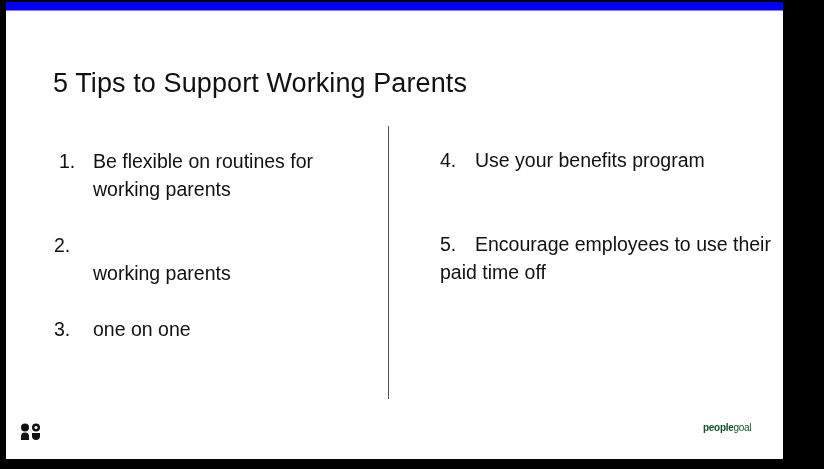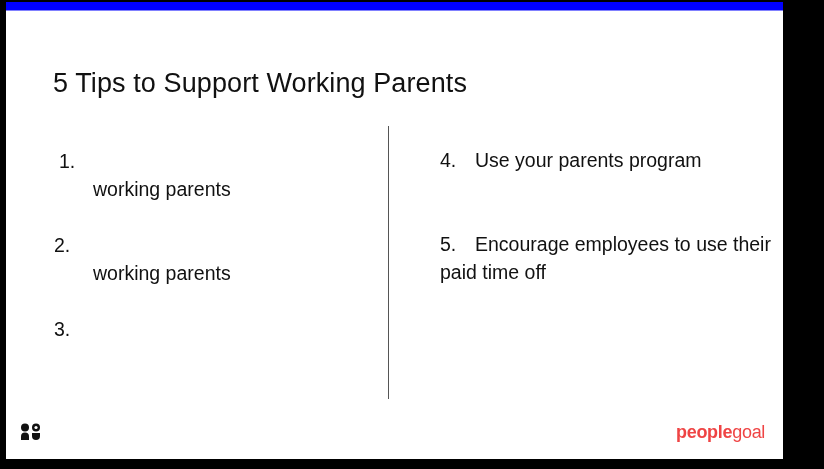"Be flexible on routines for" span { html: none -> <span>Be flexible on routines for</span> }
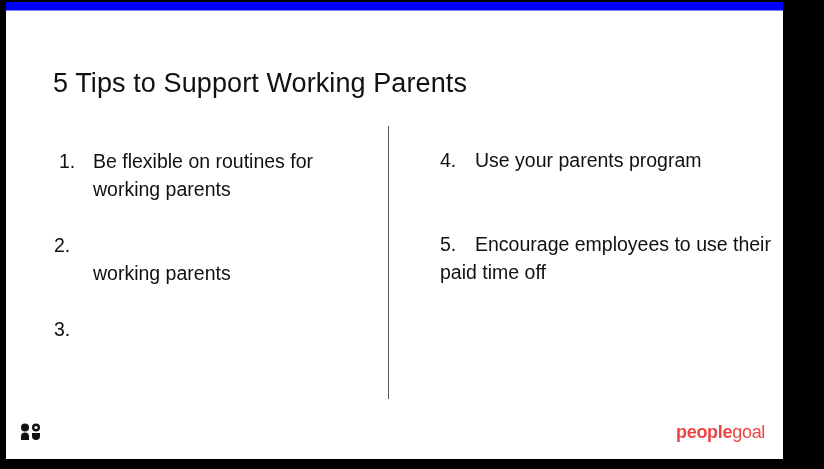"Use your parents program" span.text { text: parents -> benefits }
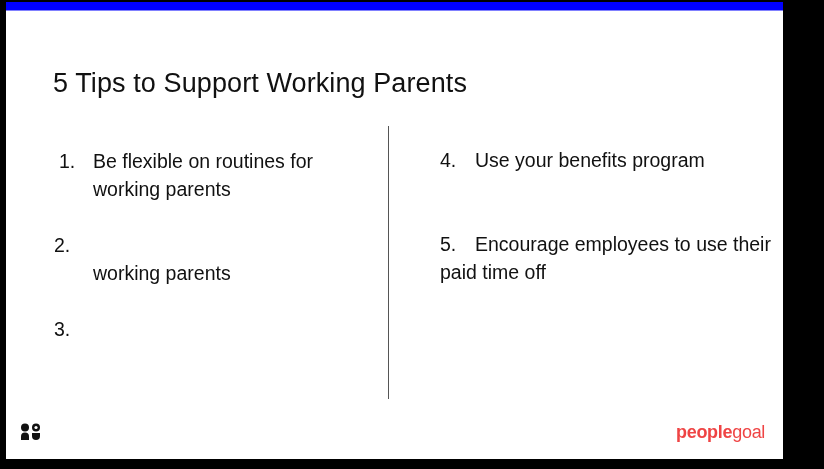"one on one" span.line2 { html: none -> <span>one on one</span> }
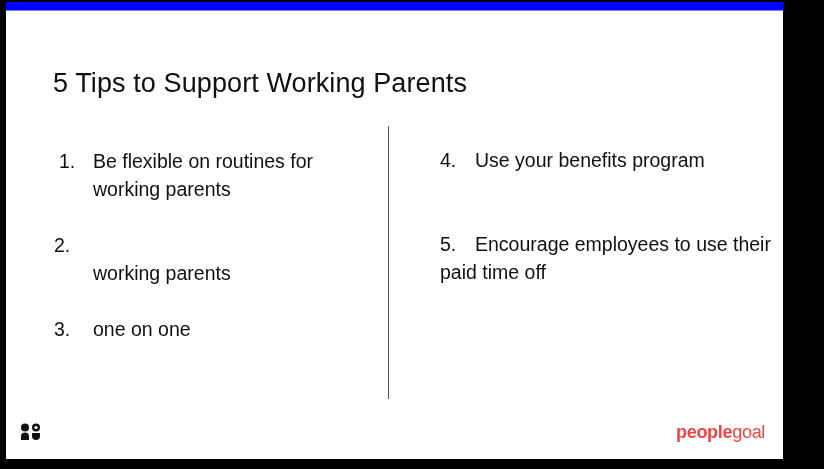"peoplegoal" .brand { color: #ef4444 -> #14532d; font-size: 18px -> 10px; left: 670px -> 697px }
